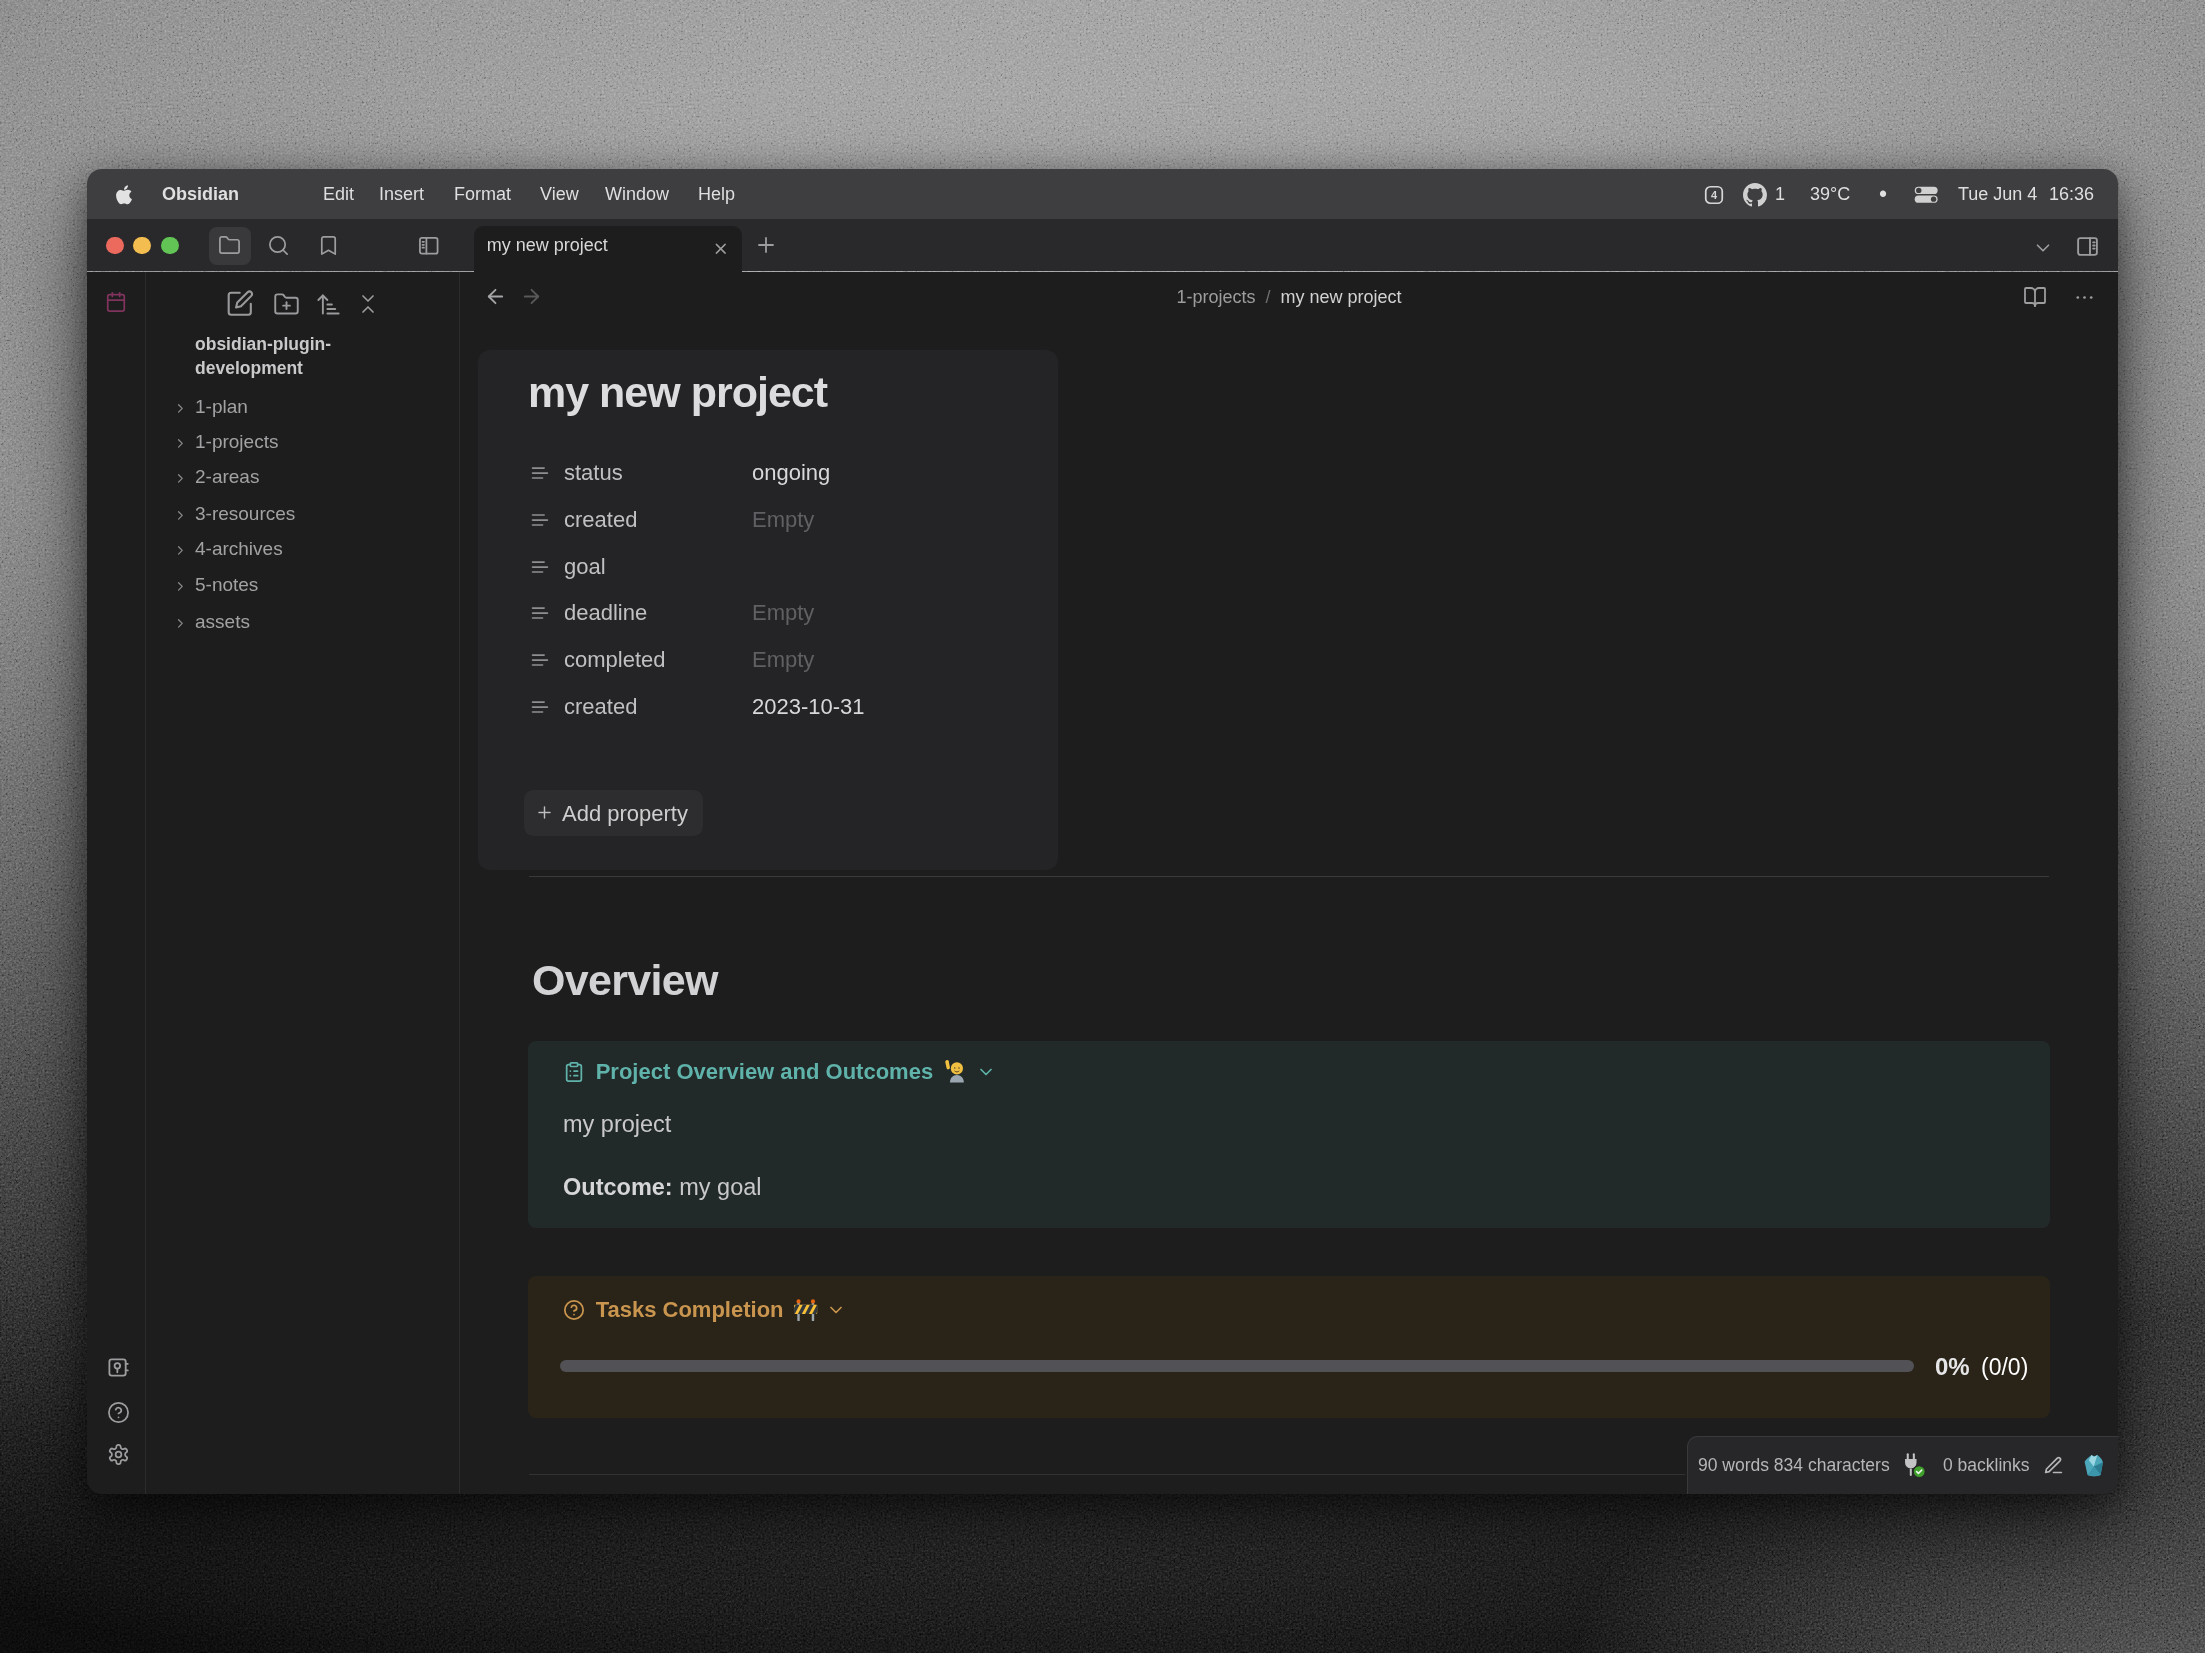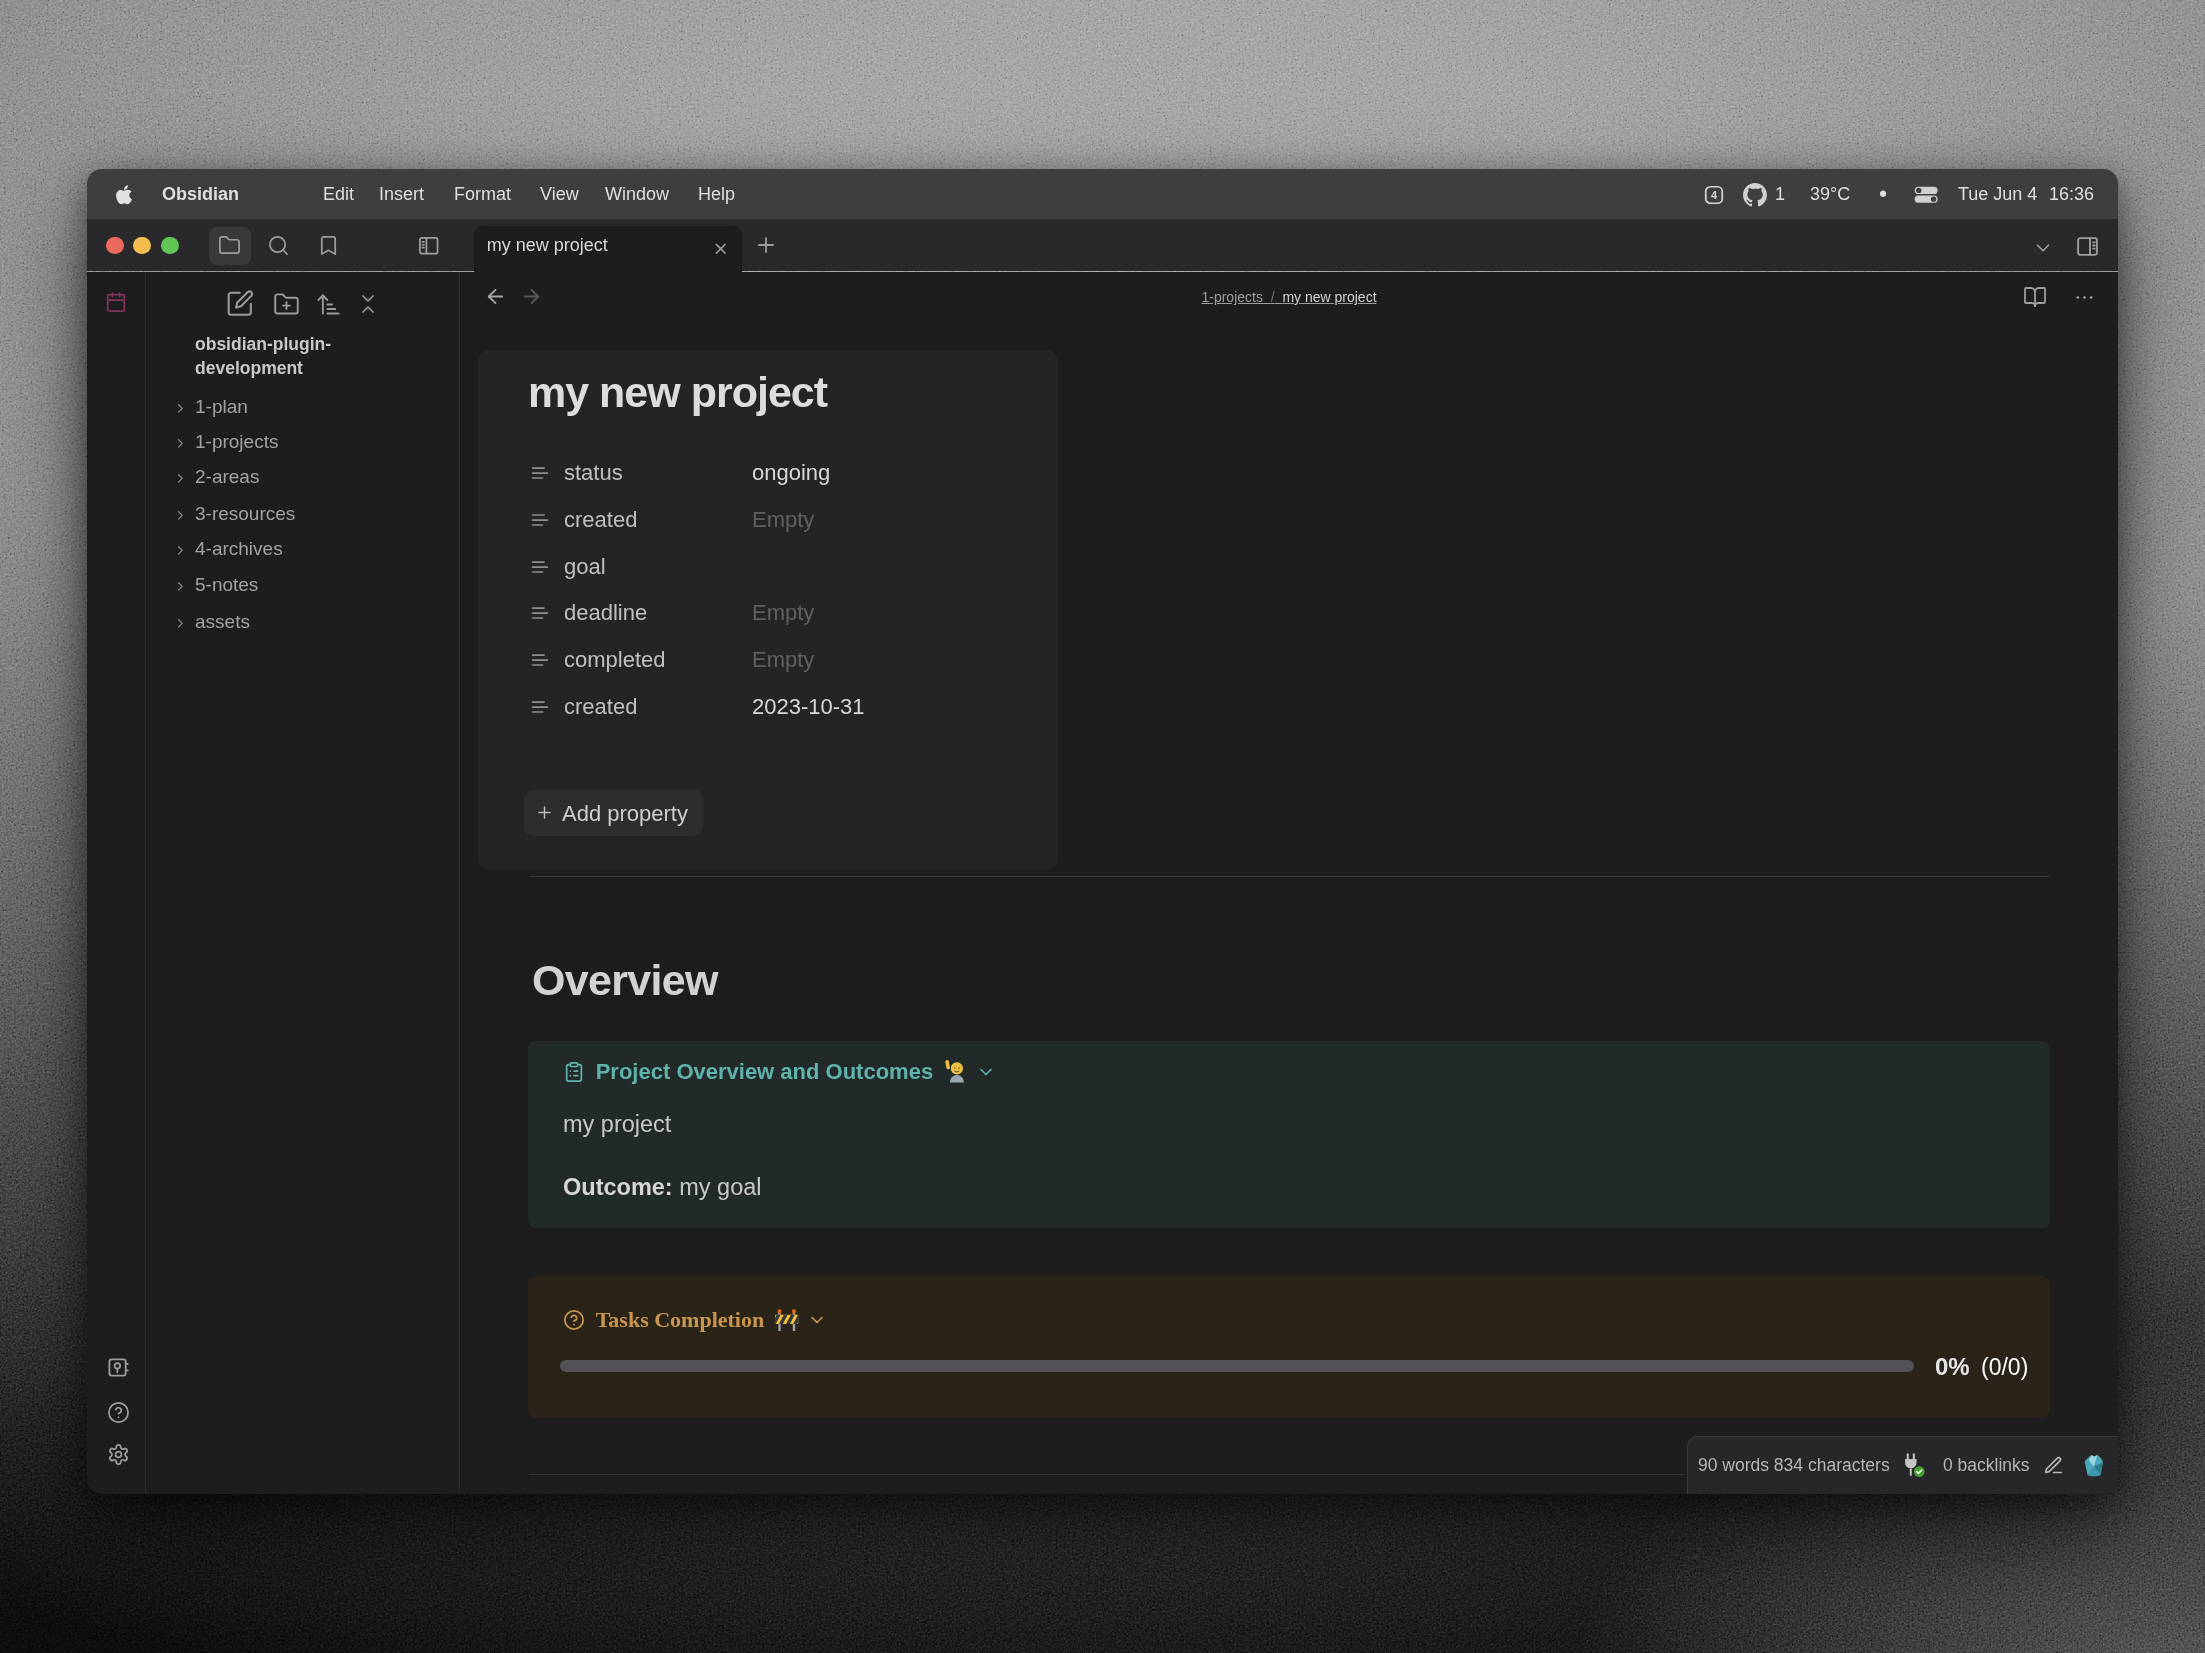"1-projects / my new project" div.abs { font-size: 14px -> 18px; text-decoration: underline -> none }
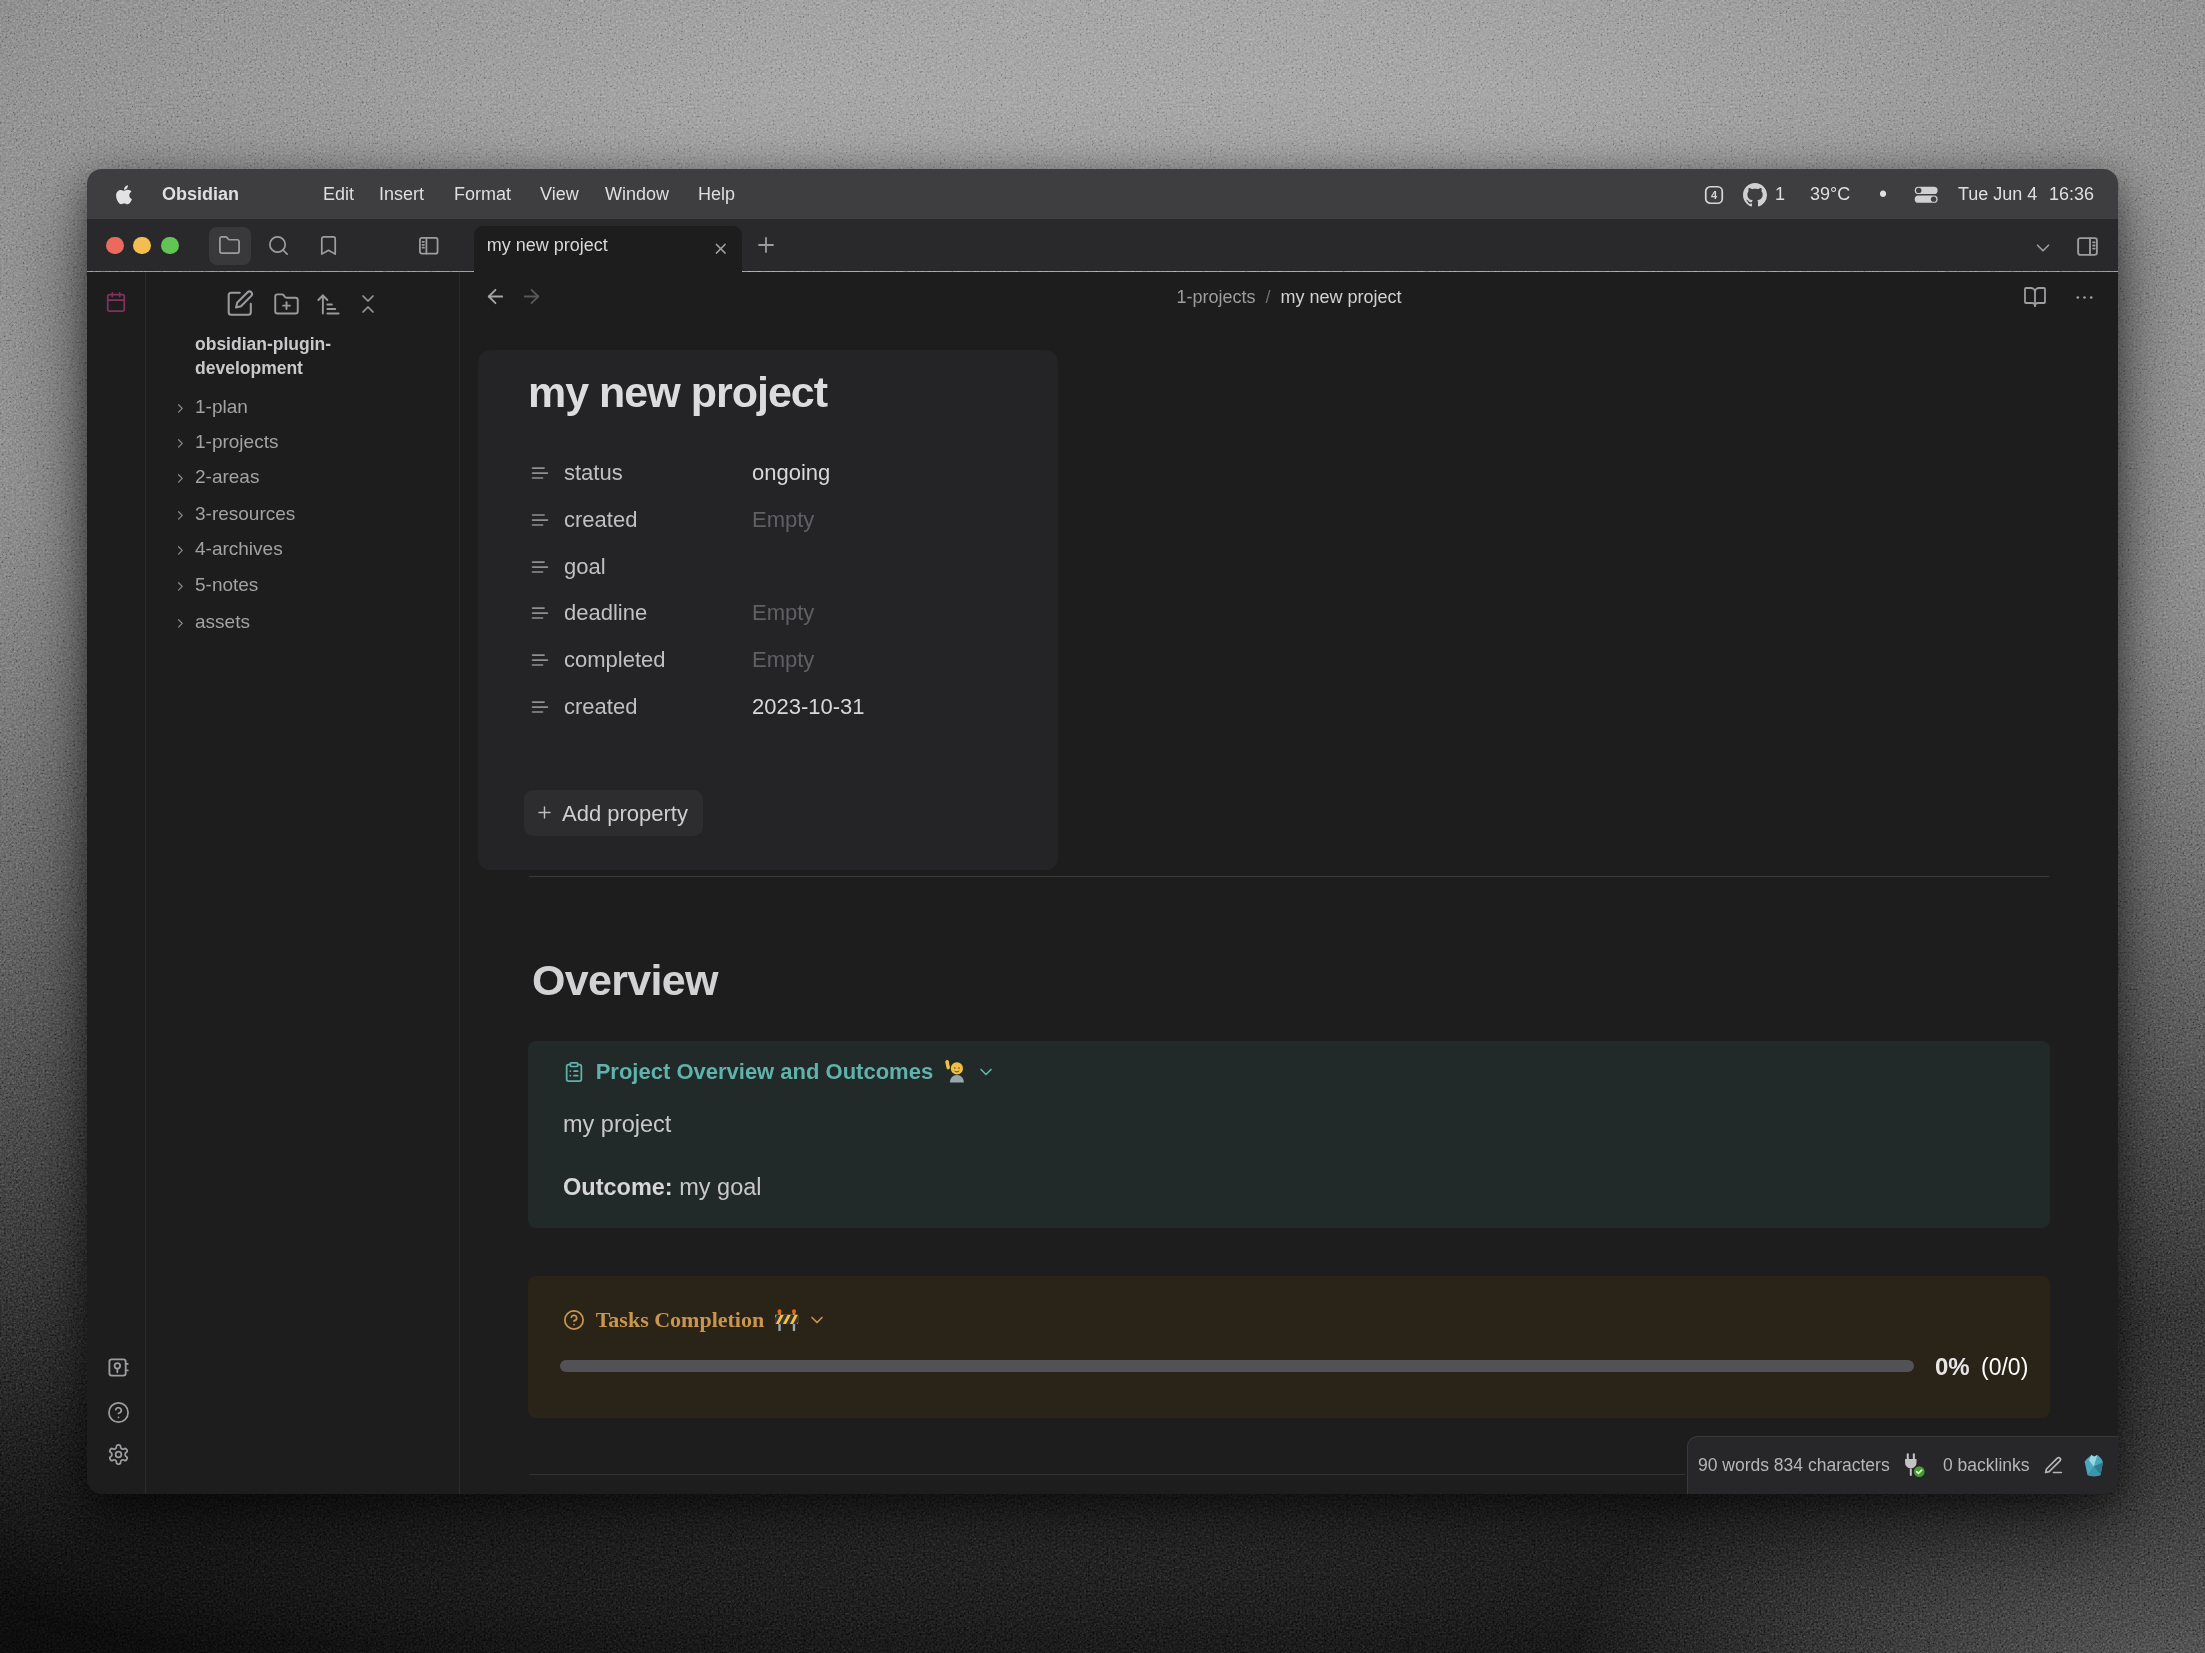"Tasks Completion" div.co-head { font-family: Liberation Serif, serif -> none; top: 24px -> 14px }
